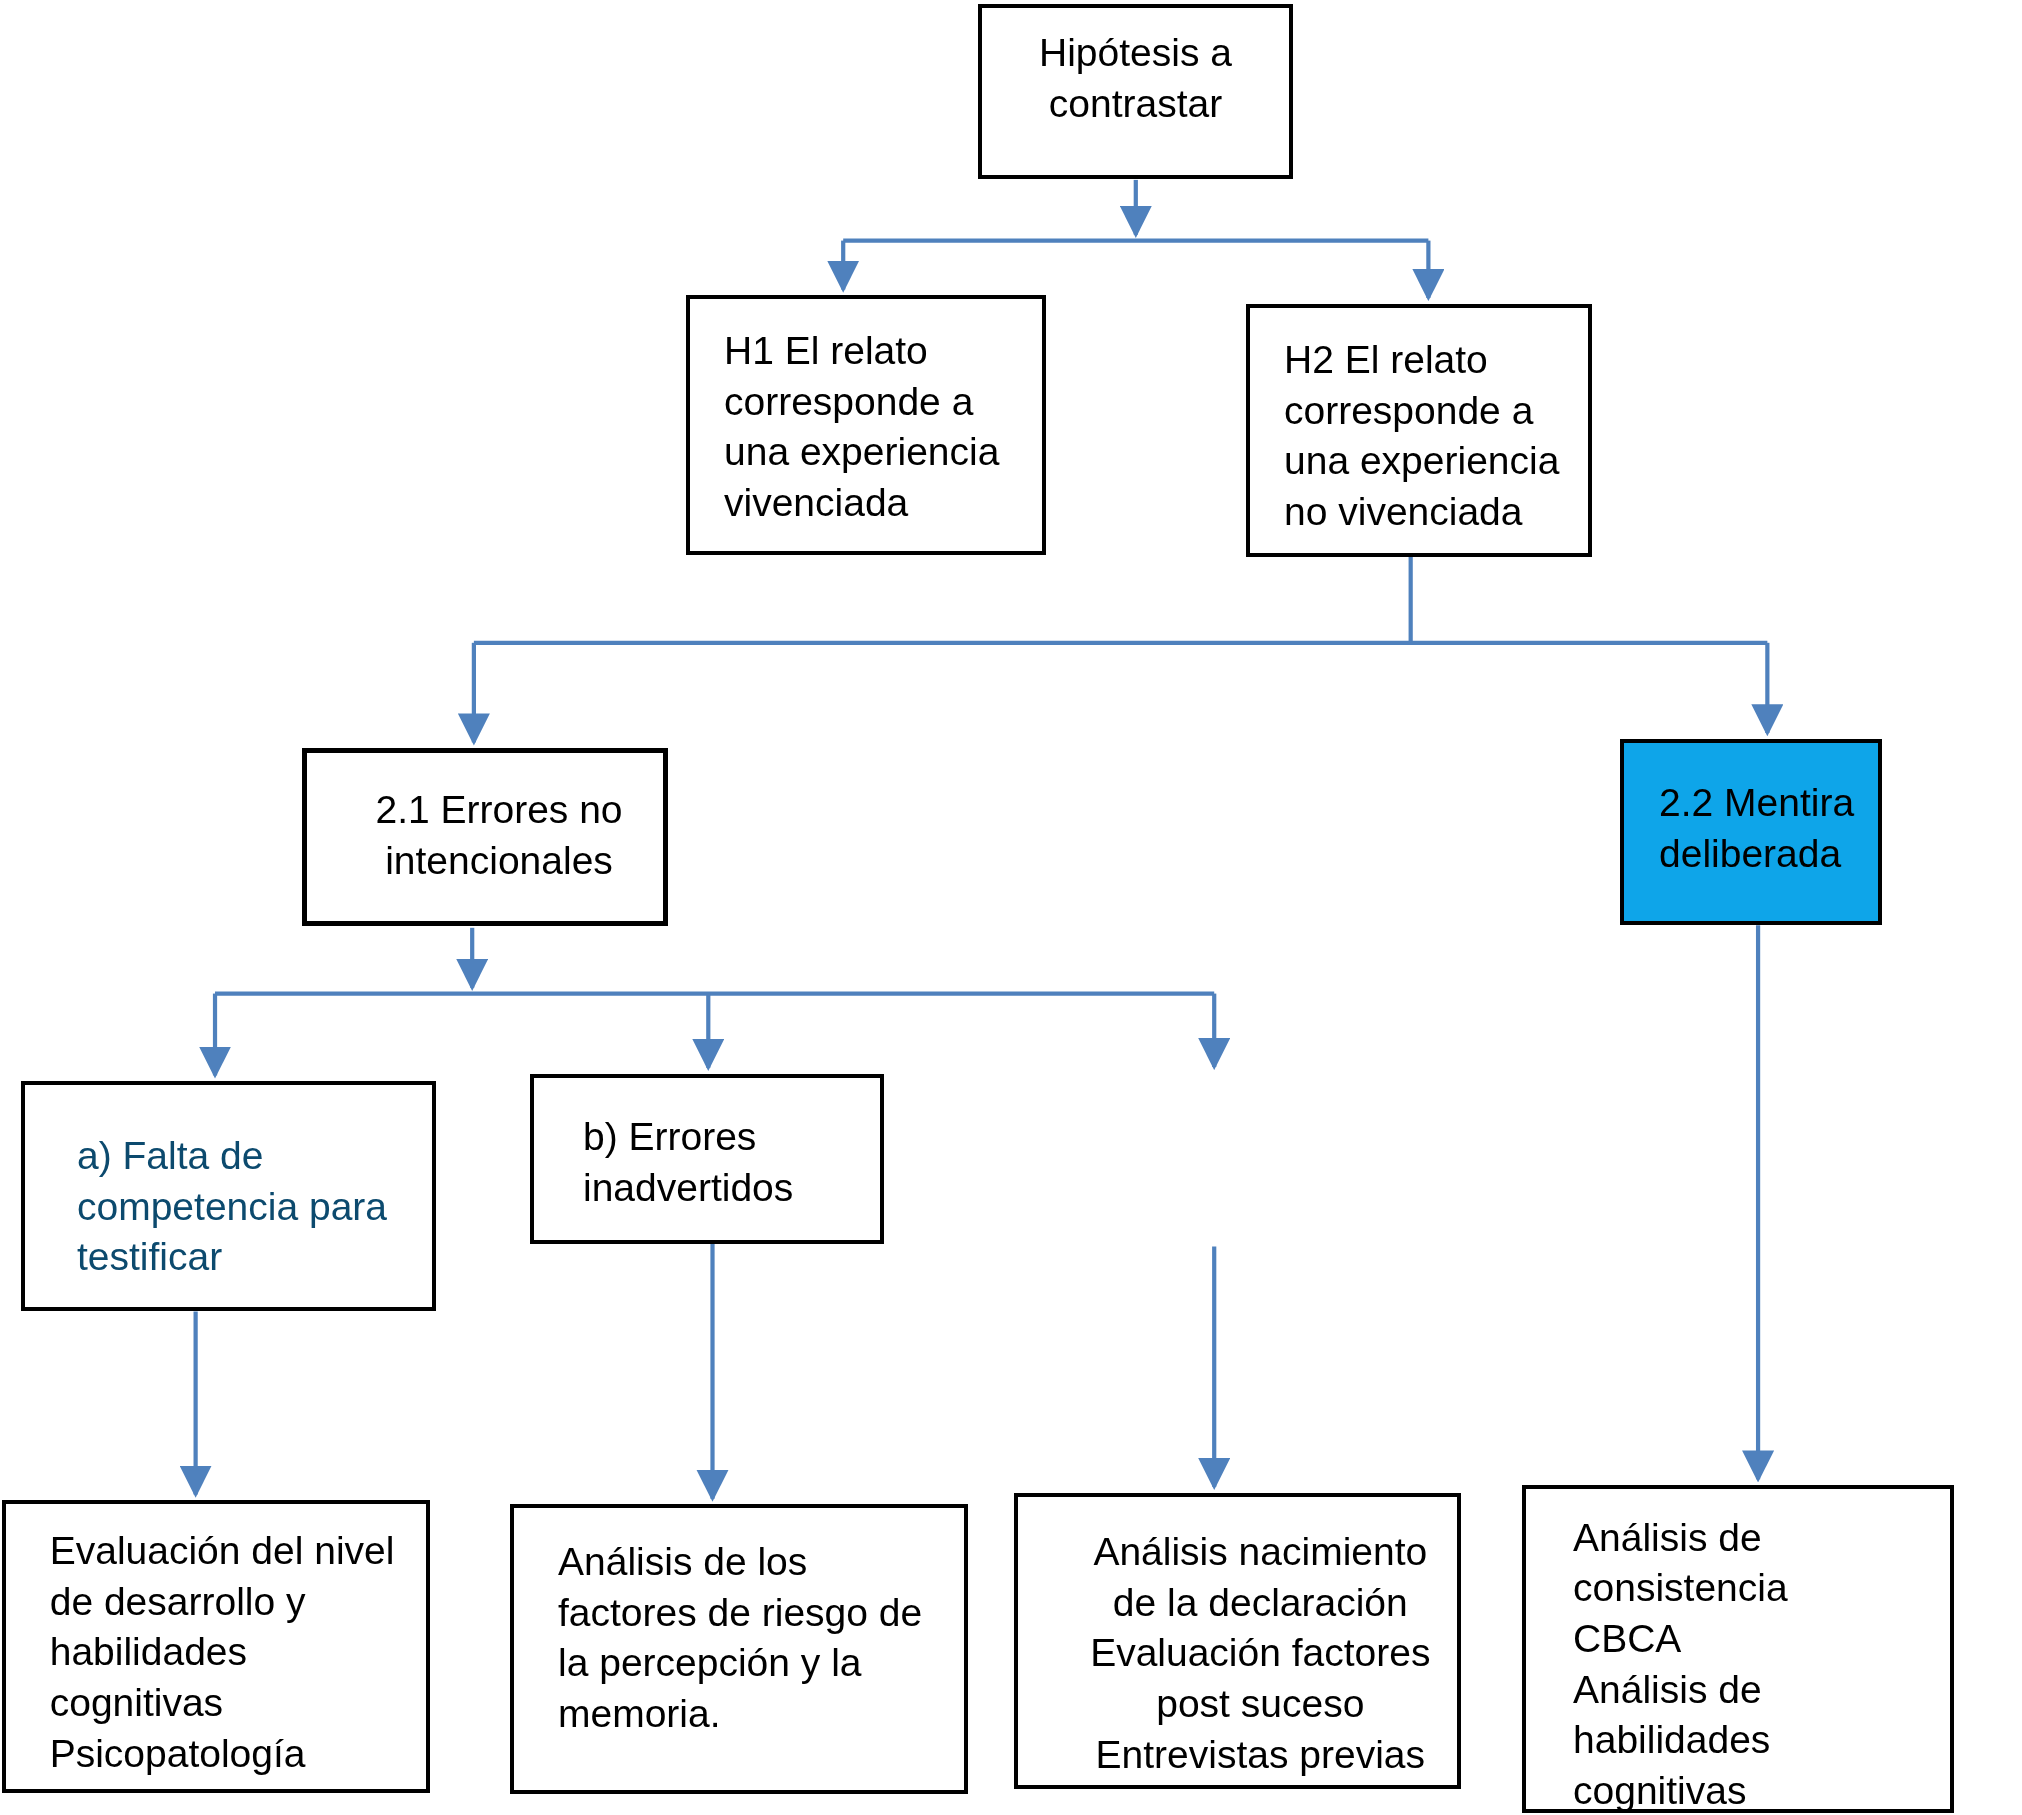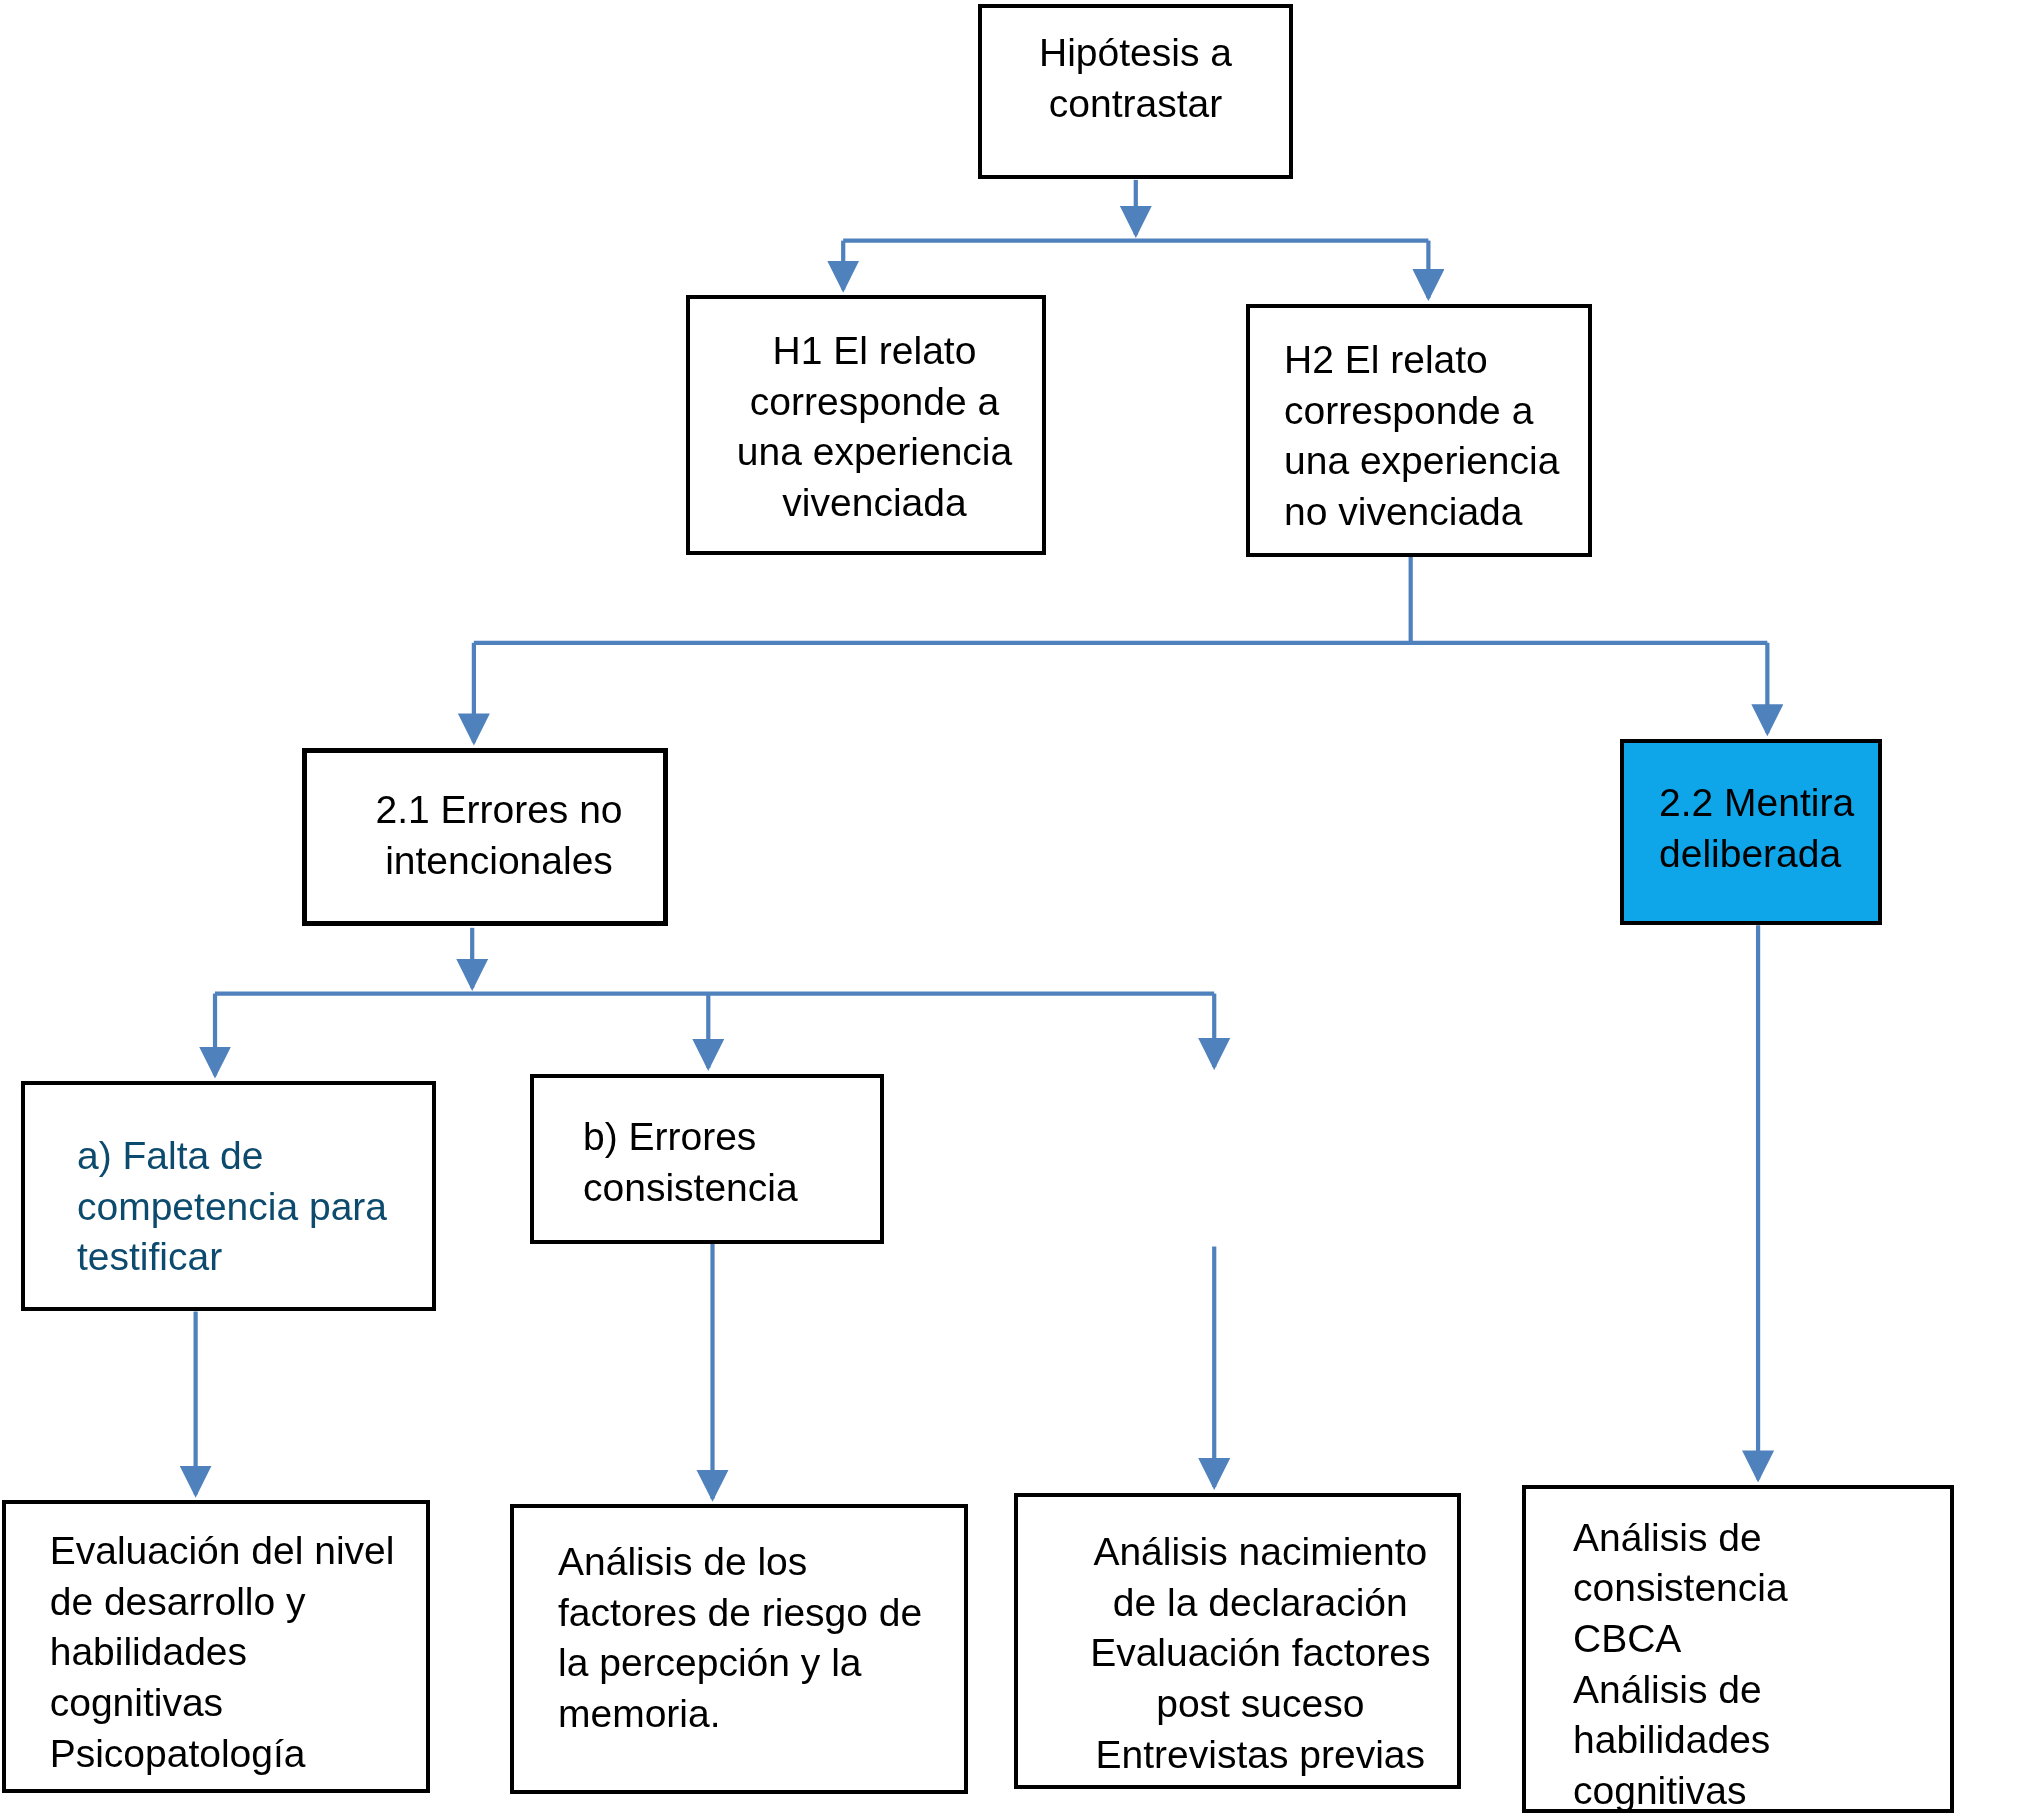"H1 El relato" #n-h1 { text-align: center -> none }
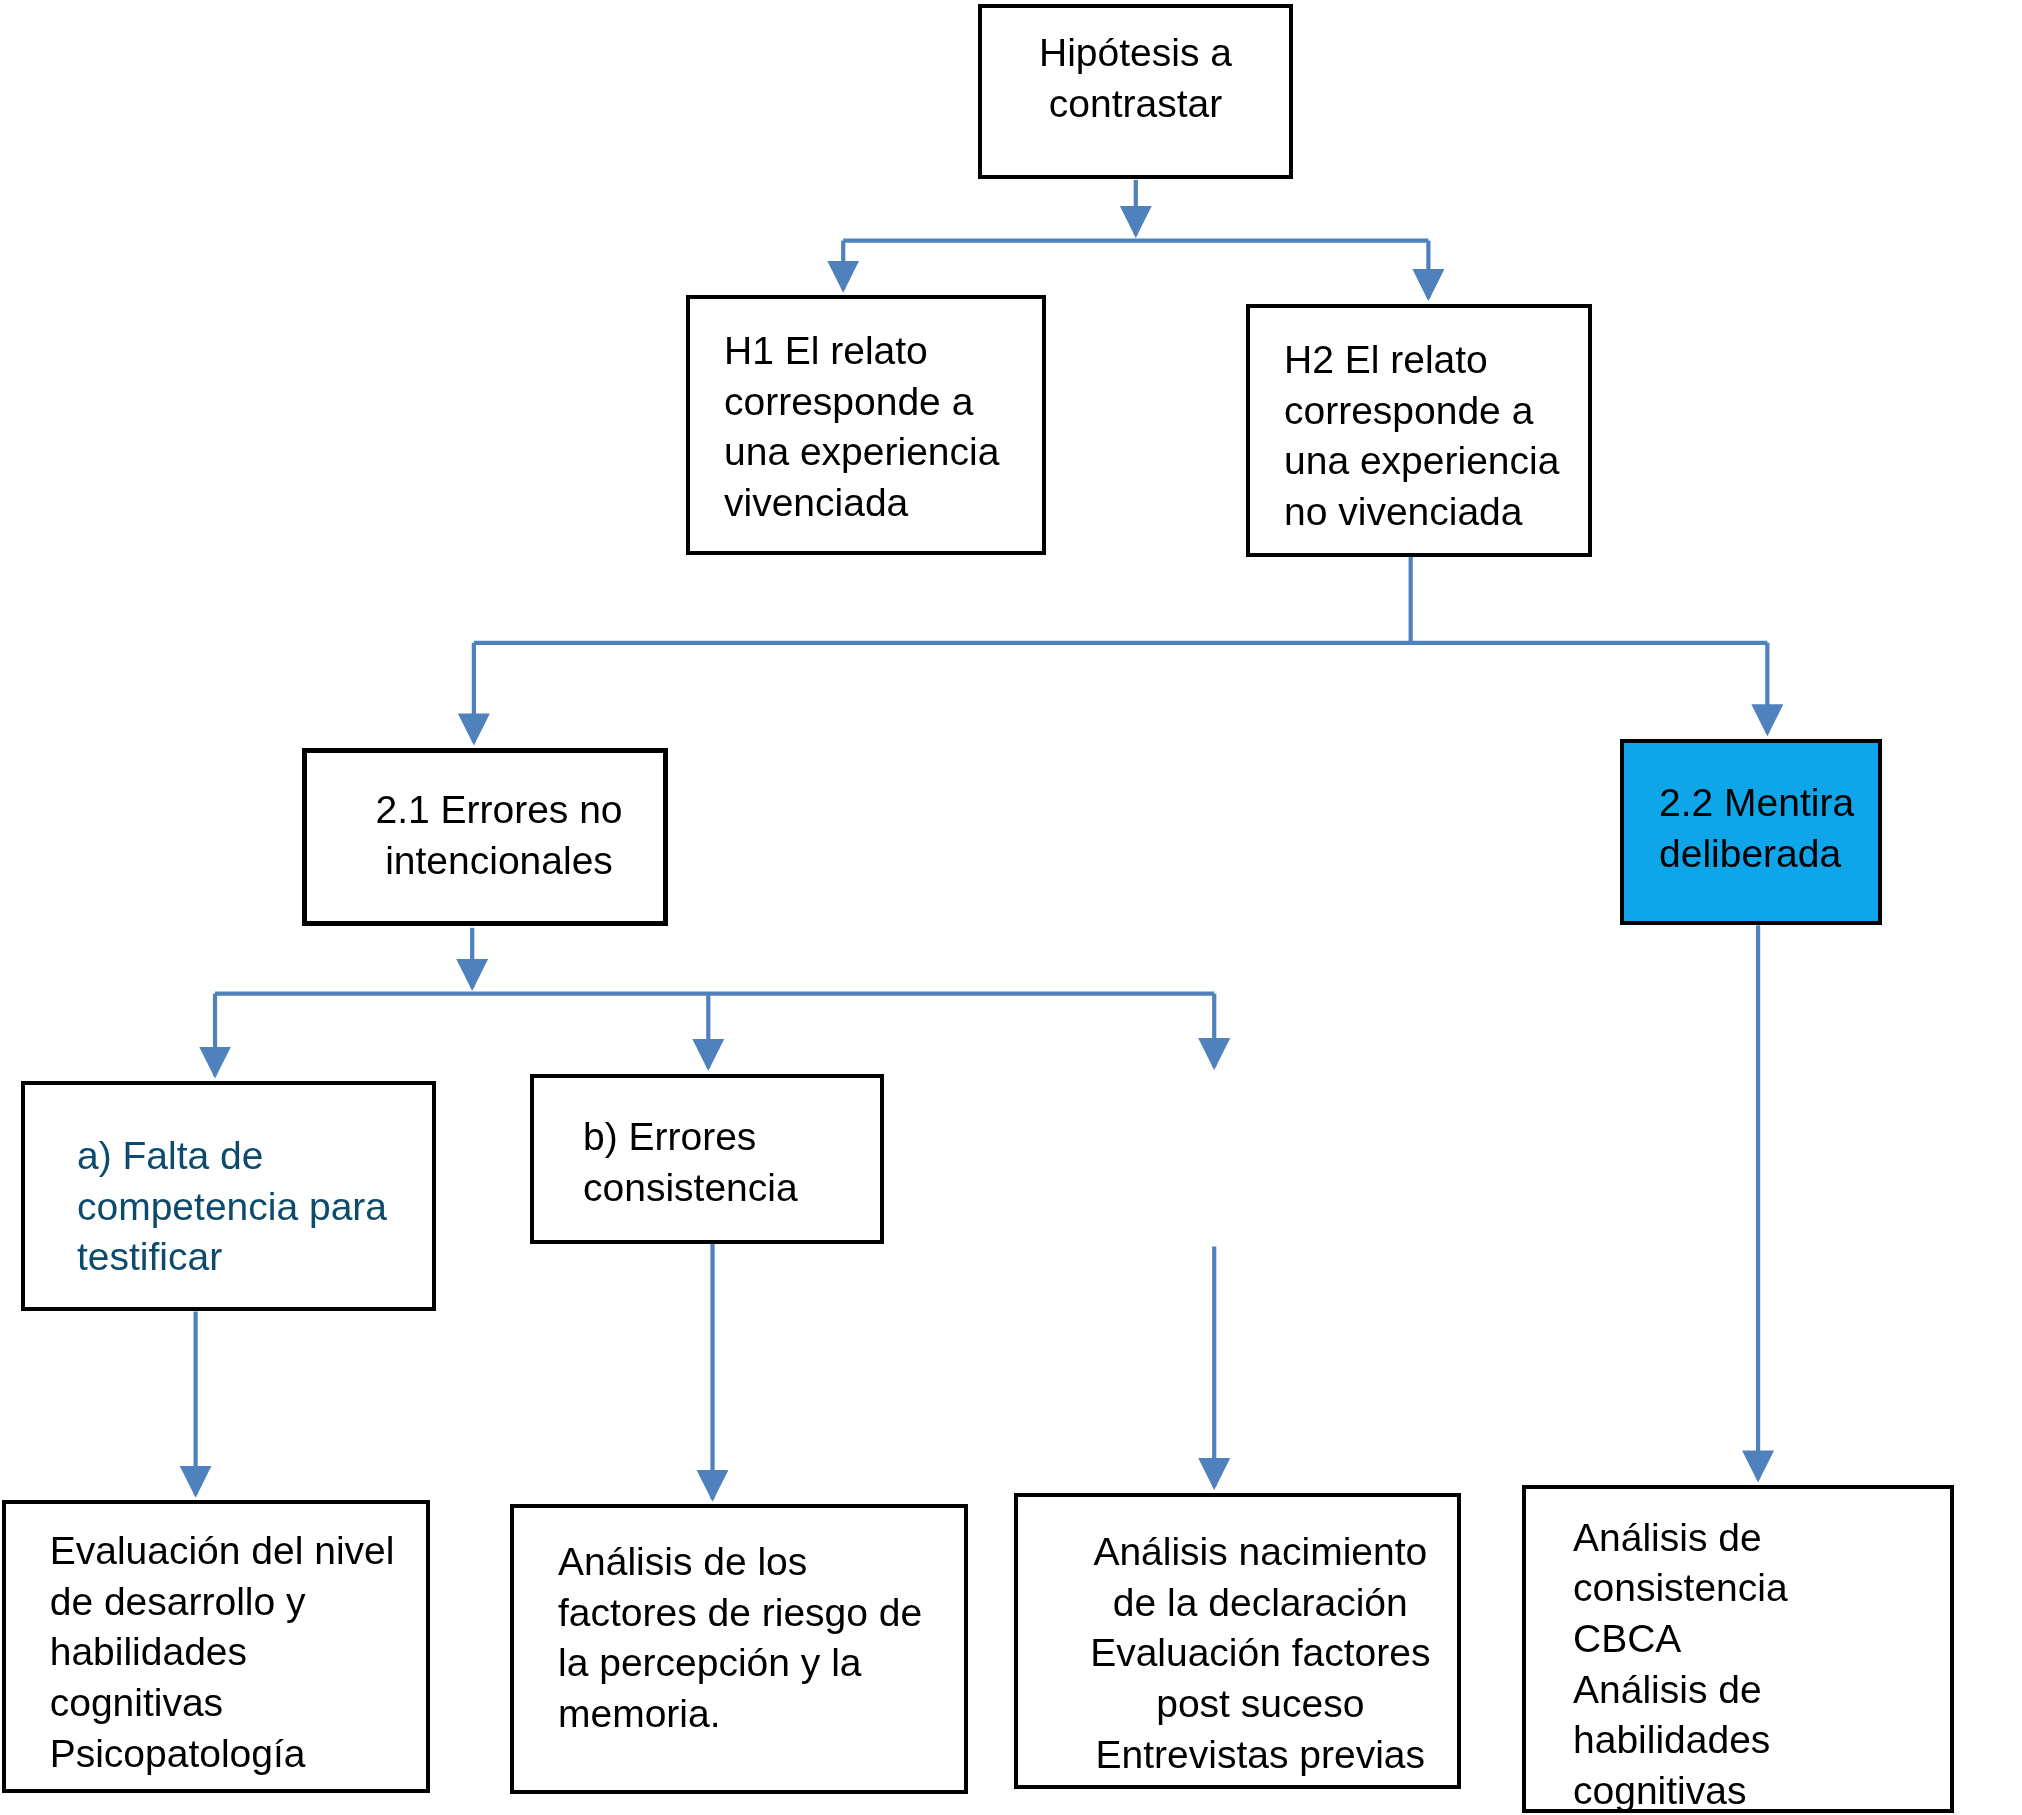"b) Errores" div.box { text: consistencia -> inadvertidos }
